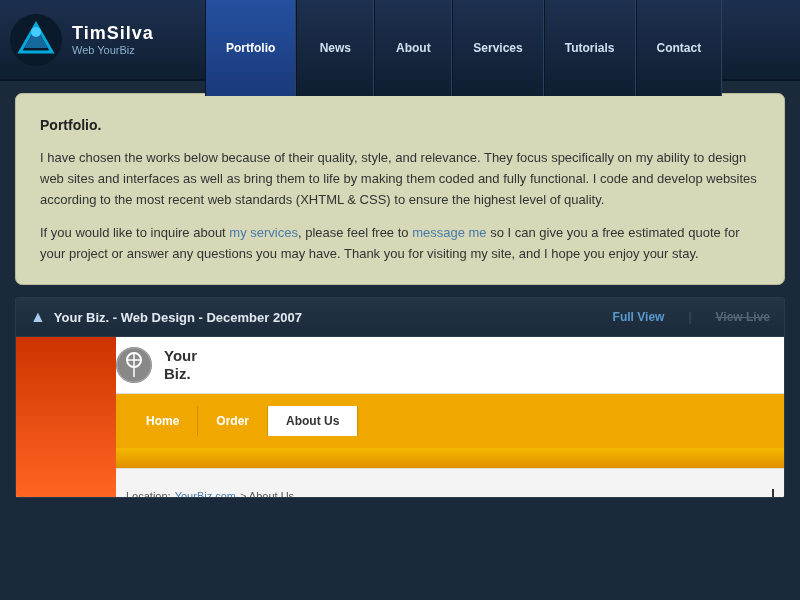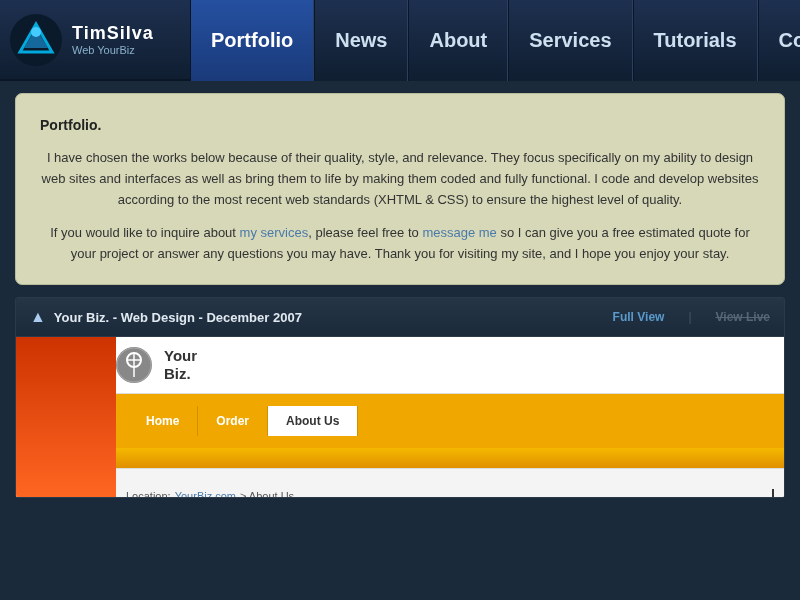"TimSilva" #logo-area { width: 190px -> 205px }
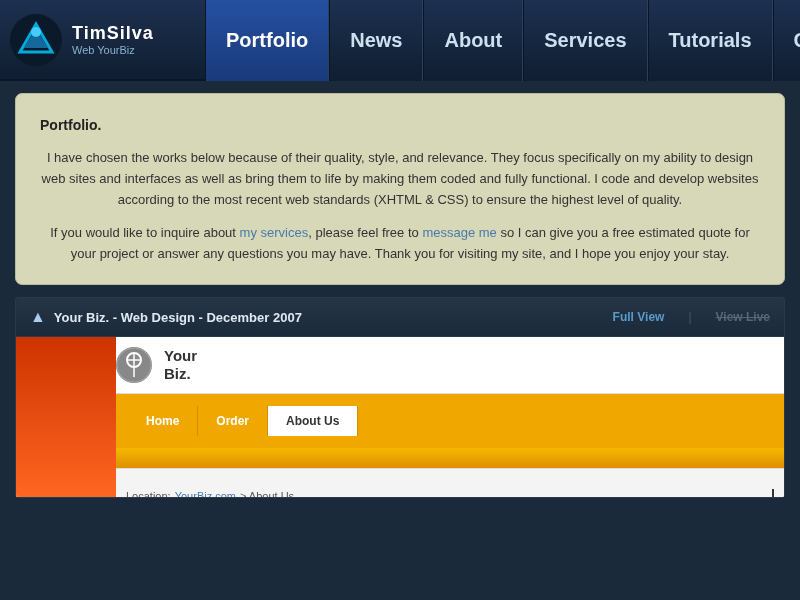"Portfolio" .nav-item { font-size: 20px -> 12px; height: 81px -> 96px }
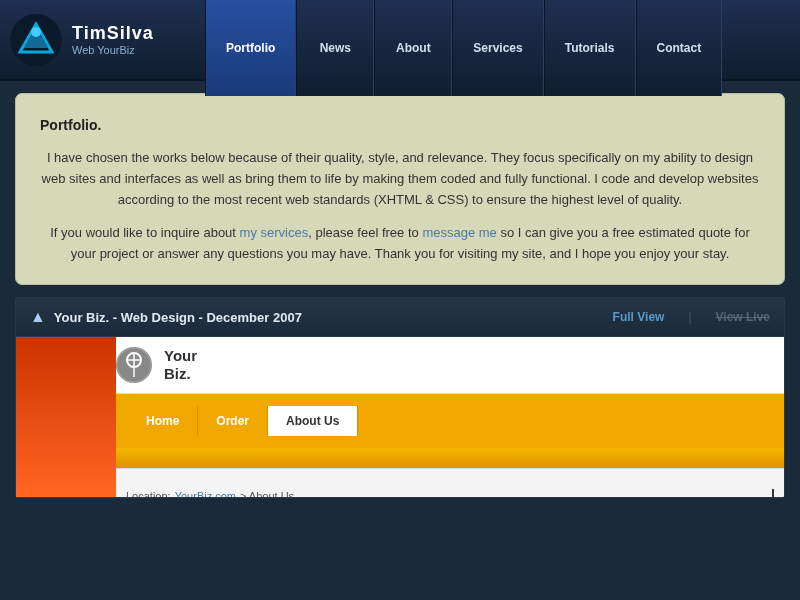"I have chosen the works" #portfolio-intro p { text-align: center -> none }
